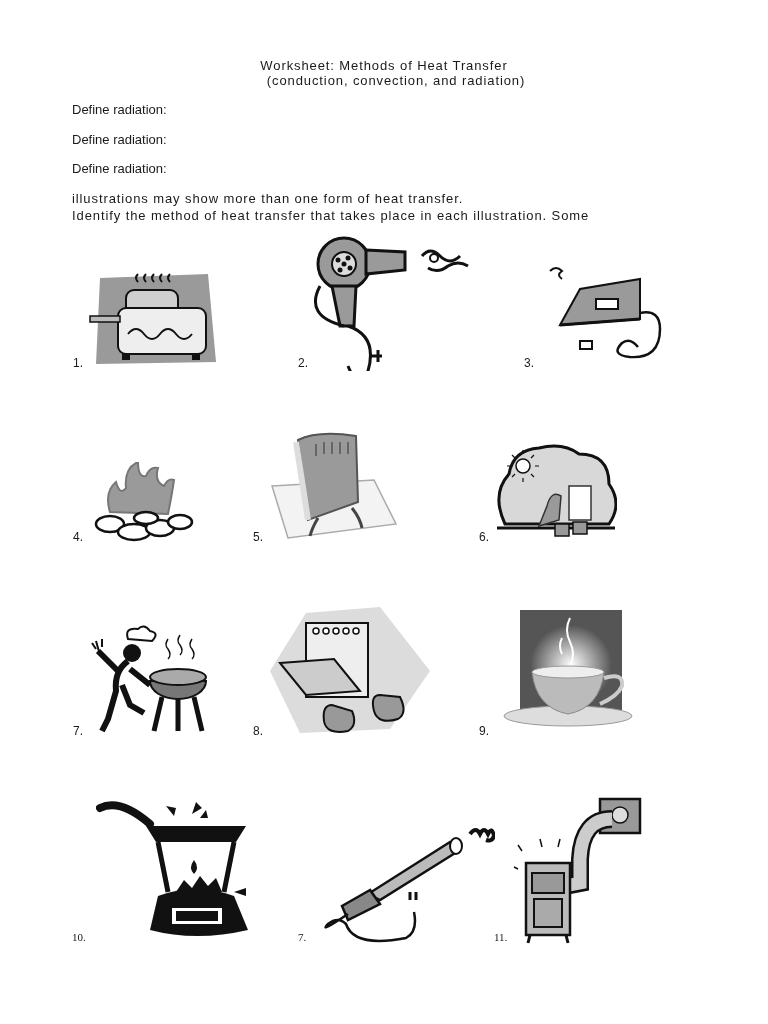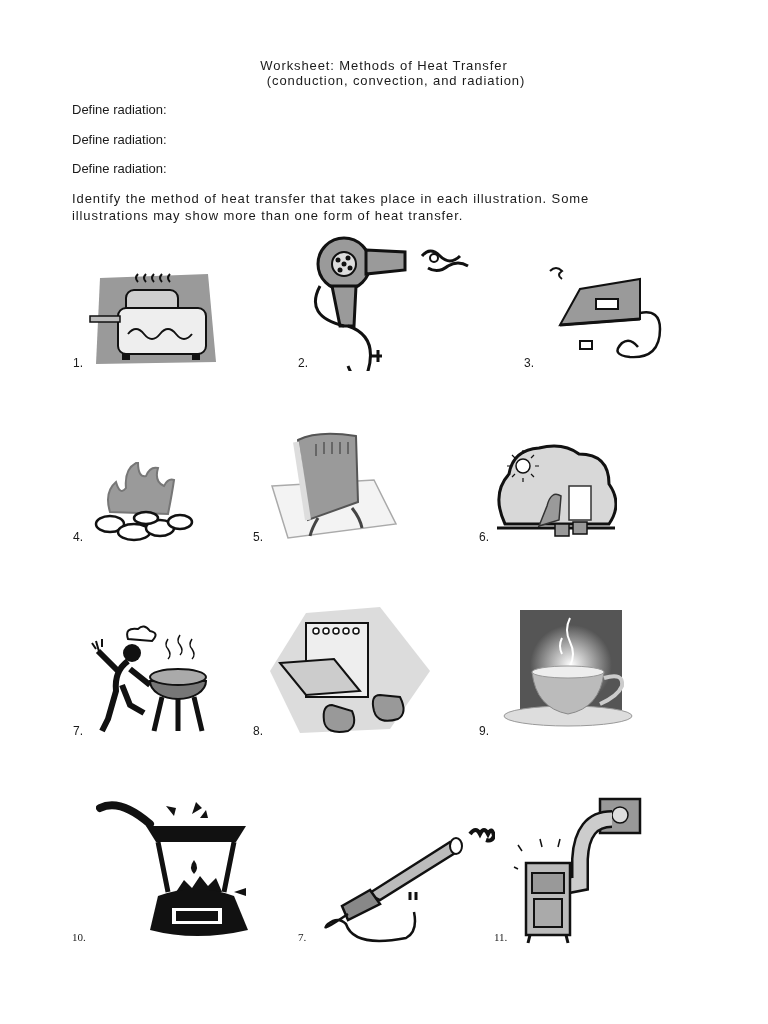"Identify the method of heat" div { order: before "illustrations may show more than" -> after "illustrations may show more than" }
